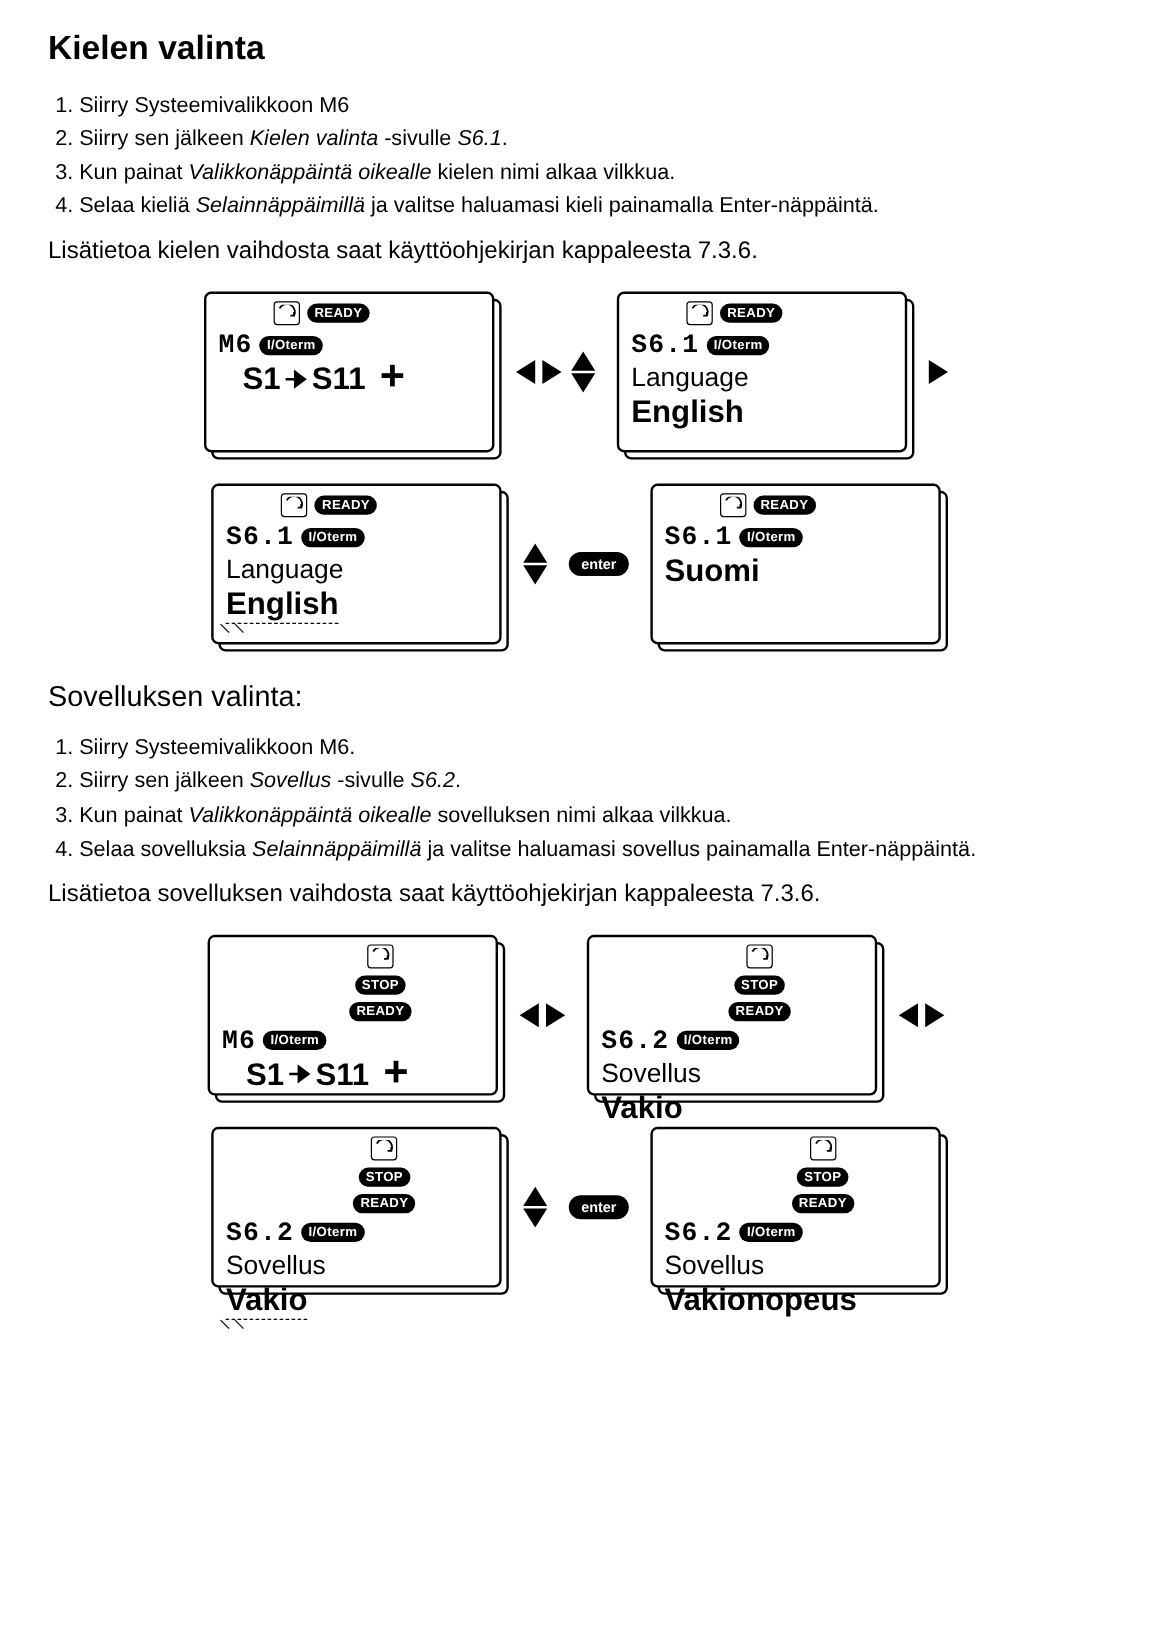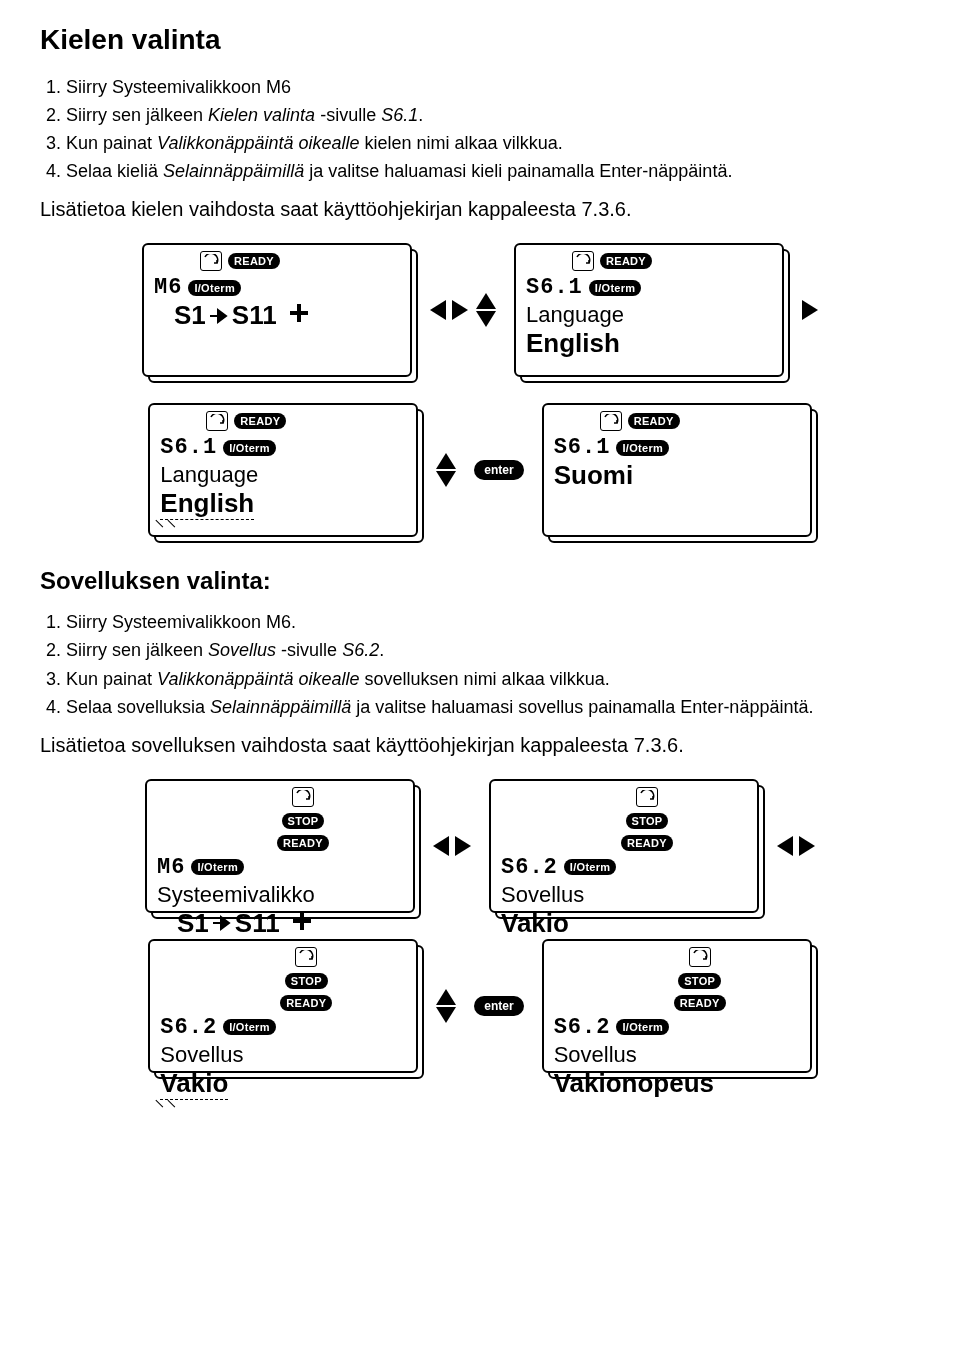"READY" .panel-wrap { width: 270px -> 242px }
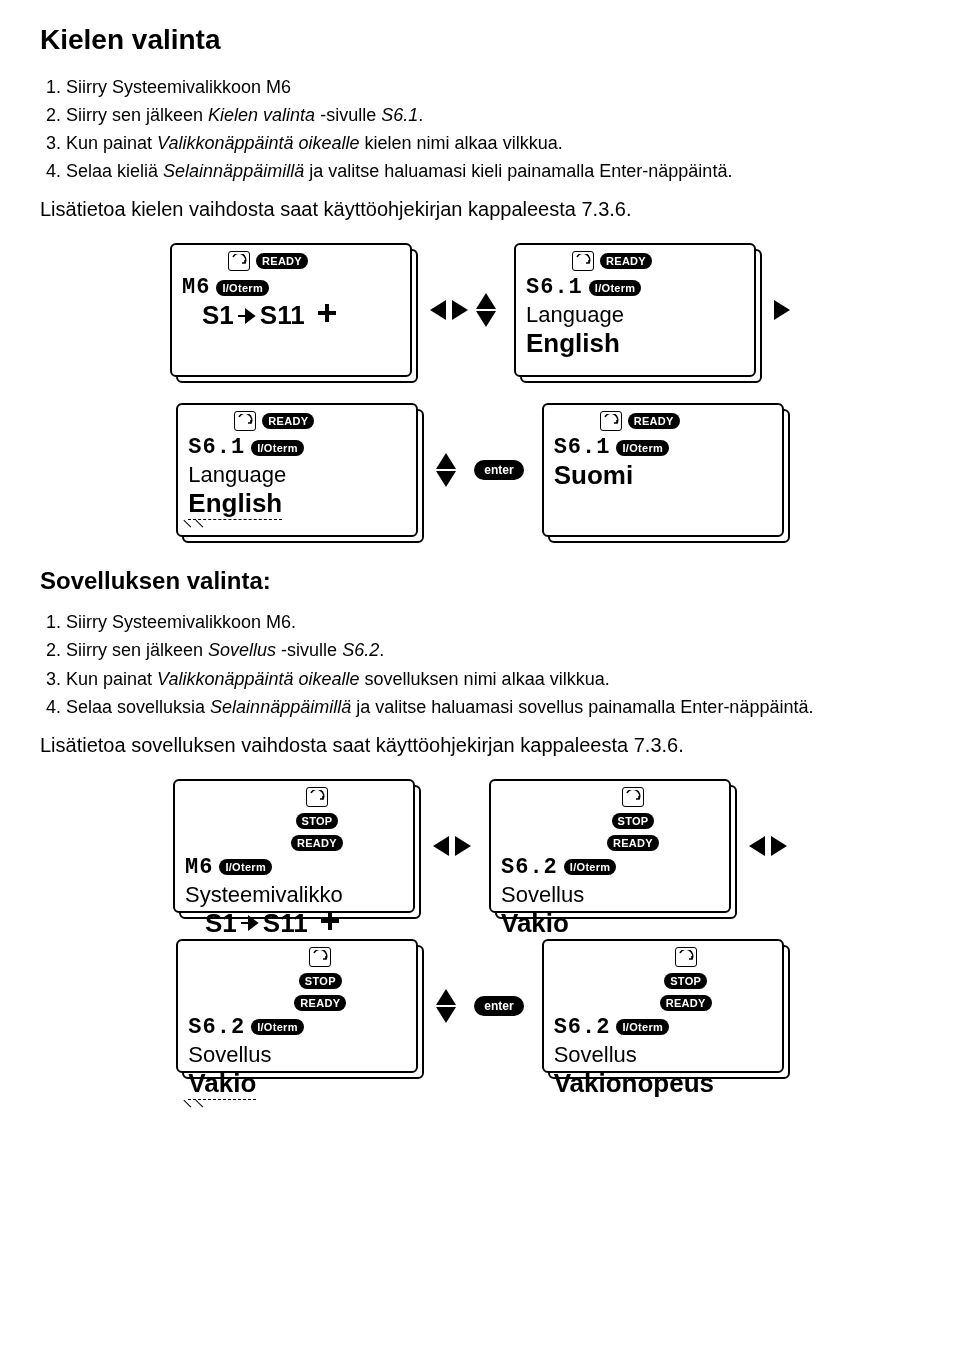"Sovelluksen valinta:" h2 { font-weight: bold -> normal }
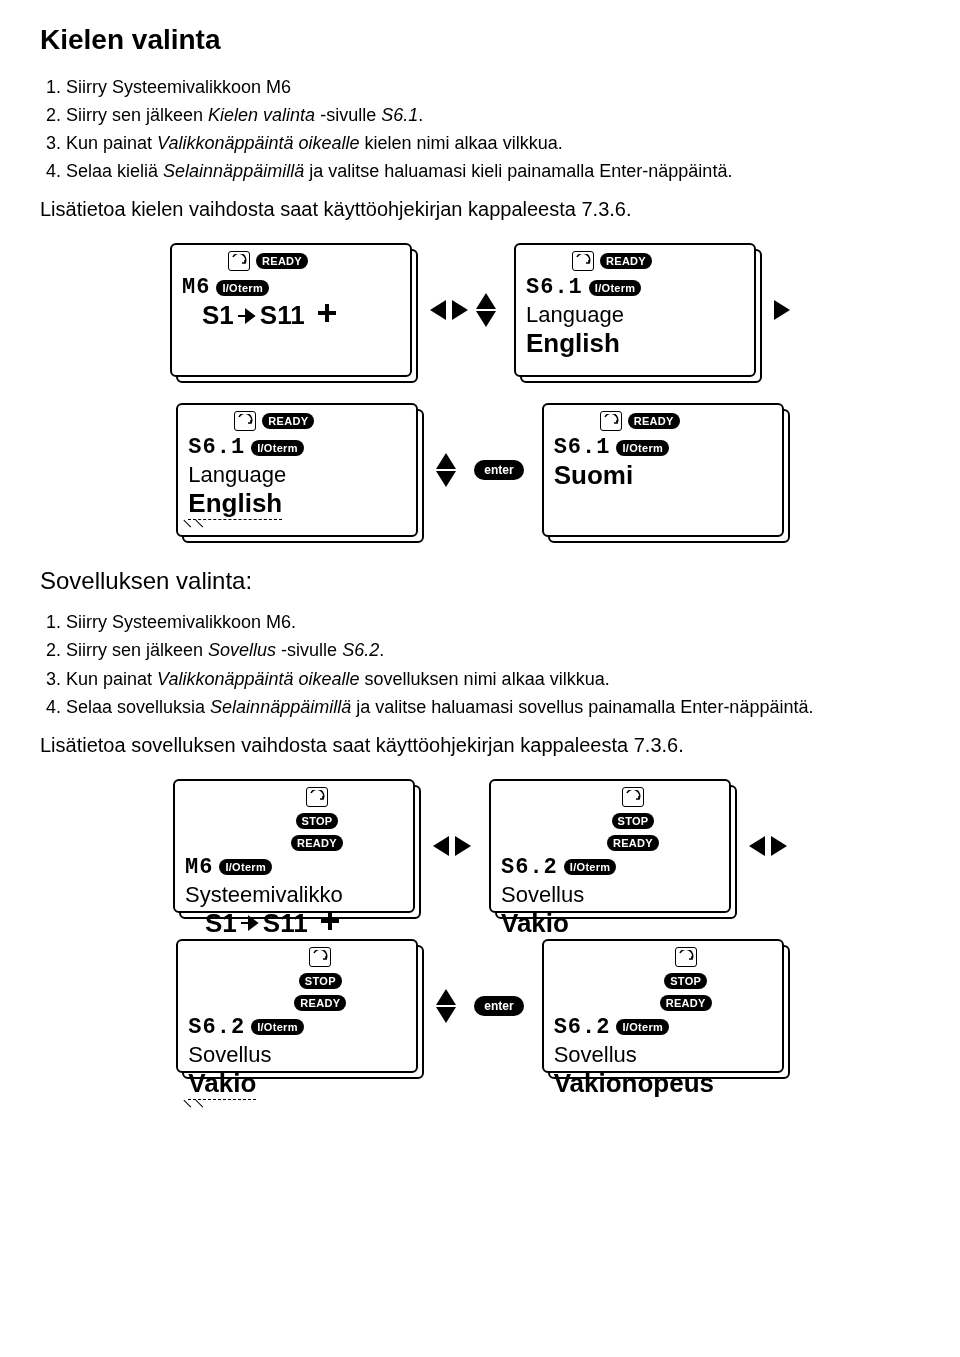"Systeemivalikko" div.panel-line1 { html: <div>Systeemivalikko</div> -> none }
